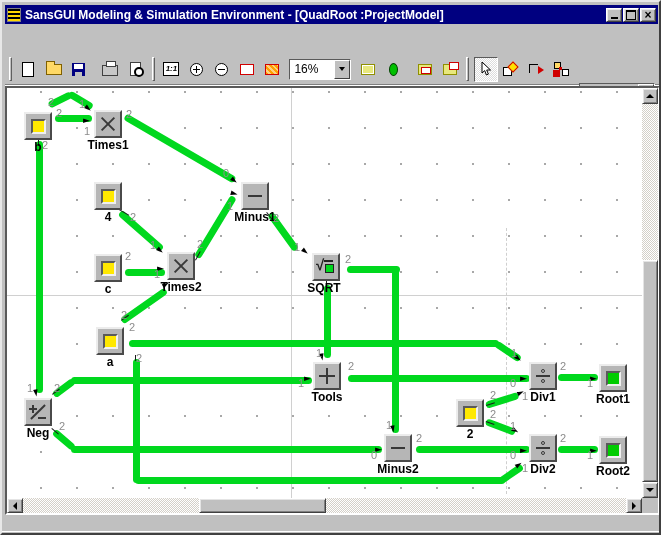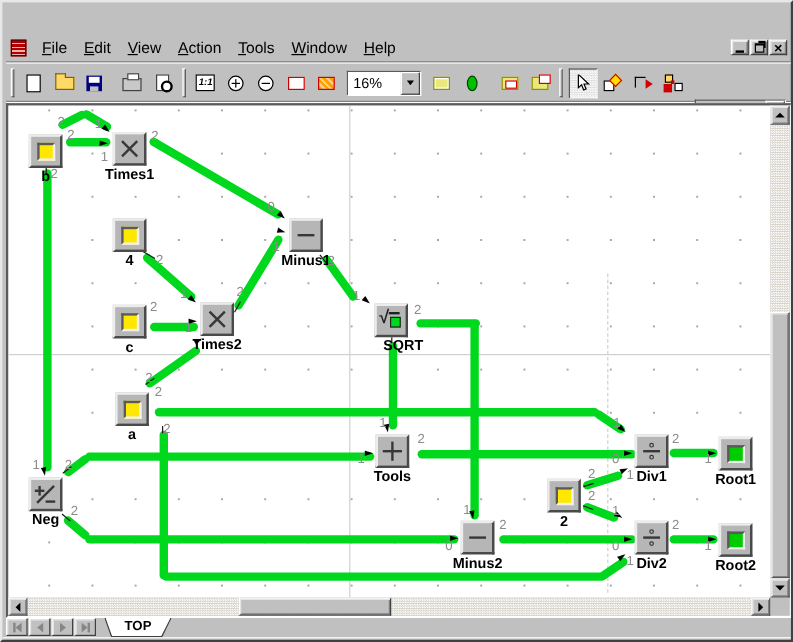"SansGUI Modeling & Simulation" div.titlebar { html: none -> <div> <div></div> <span>SansGUI Modeling &amp; Simulation Environment - [QuadRoot :ProjectModel]</span> <button></button> <button></button> <button></button> </div> }
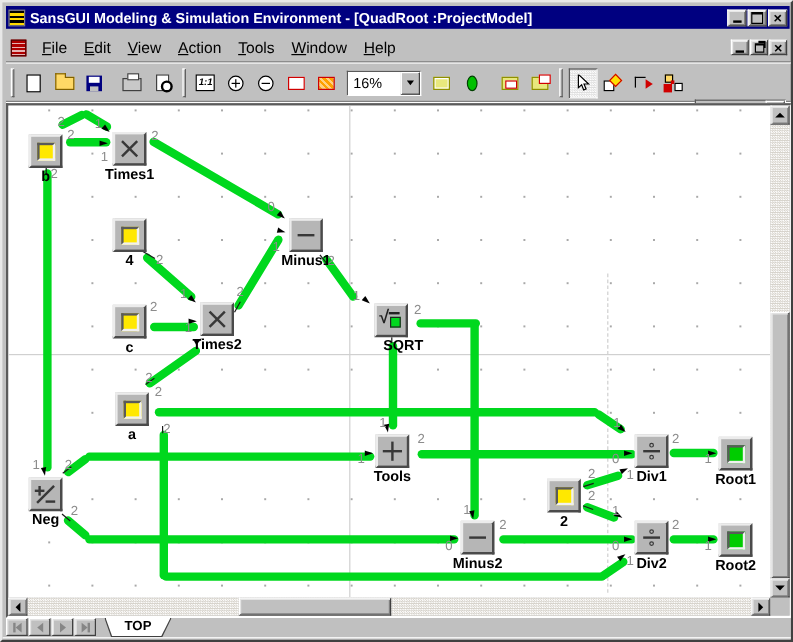"File" div.menubar { html: <div> <div></div> <span>File</span> <span>Edit</span> <span>View</span> <span>Action</span> <span>Tools</span> <span>Window</span> <span>Help</span> <span> <button></button> <button></button> <button></button> </span> </div> -> none }
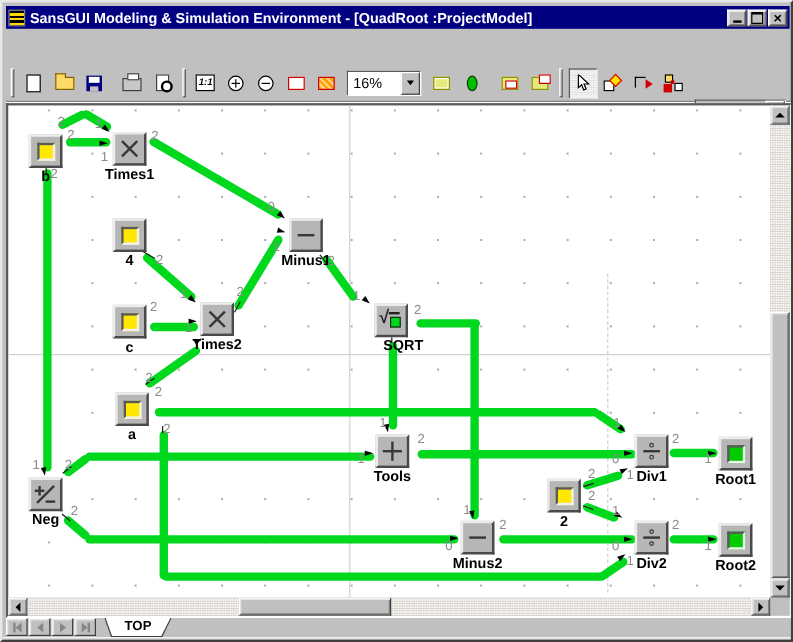"SQRT" span.nl { left: 299px -> 287px }
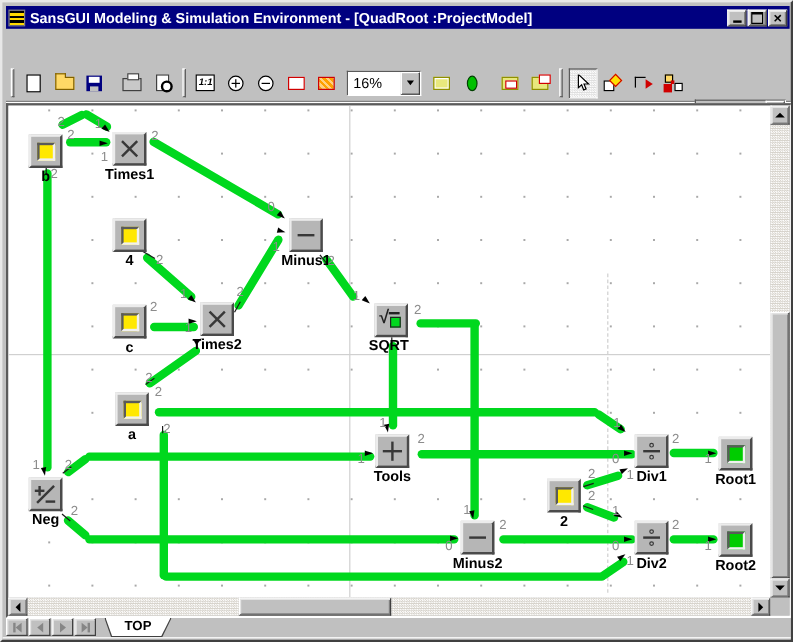"TOP" div.tabrow { html: <div> <button> <span></span> <span></span> </button> <button> <span></span> </button> <button> <span></span> </button> <button> <span></span> <span></span> </button> <div> <div>TOP</div> </div> </div> -> none }
